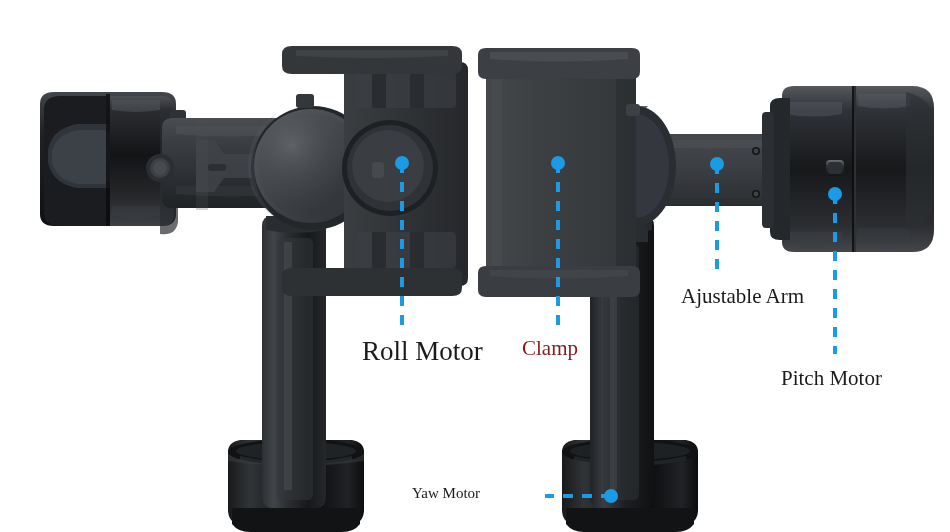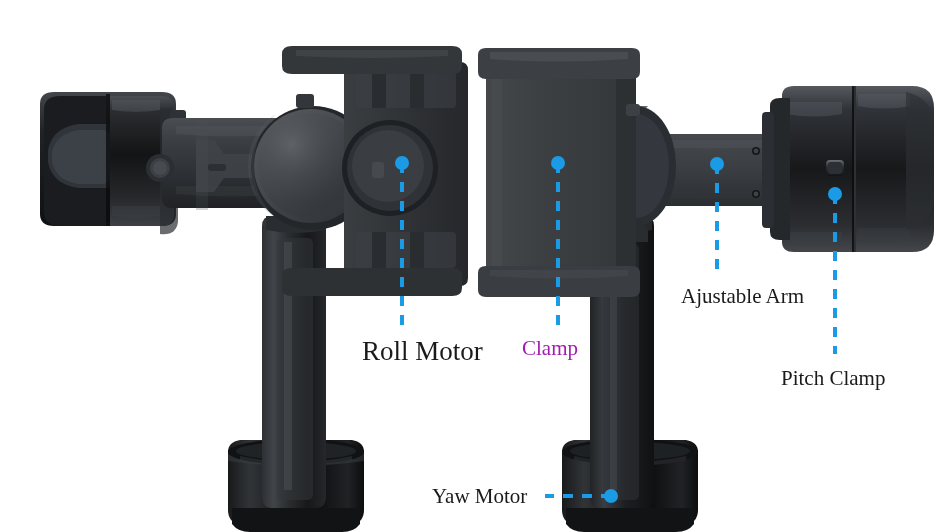"Clamp" div.label { color: #a21caf -> #7f1d1d }
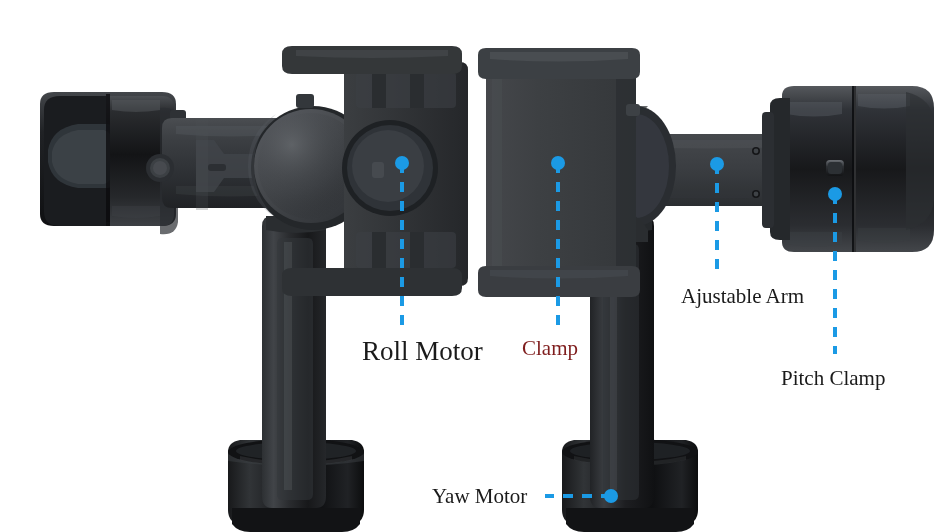"Pitch Clamp" div.label { text: Clamp -> Motor }
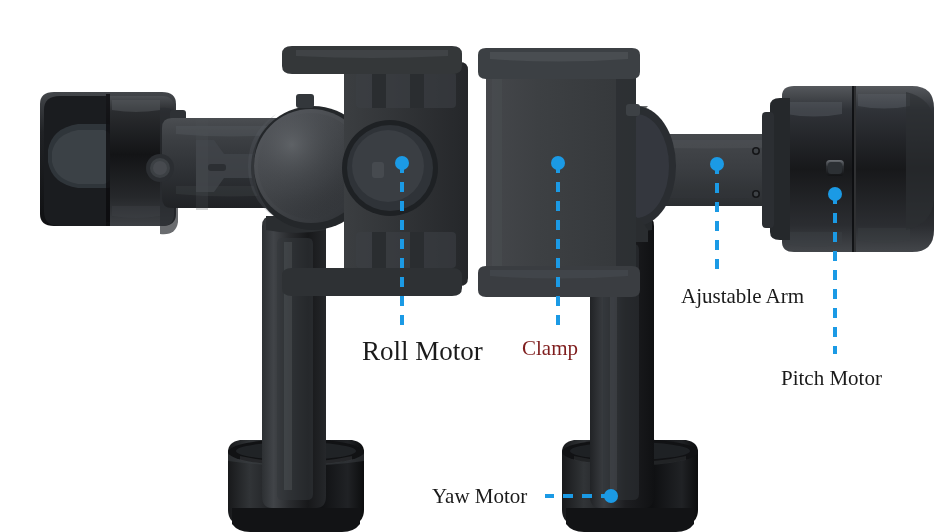"Yaw Motor" div.label { font-size: 21px -> 15px; left: 432px -> 412px }
